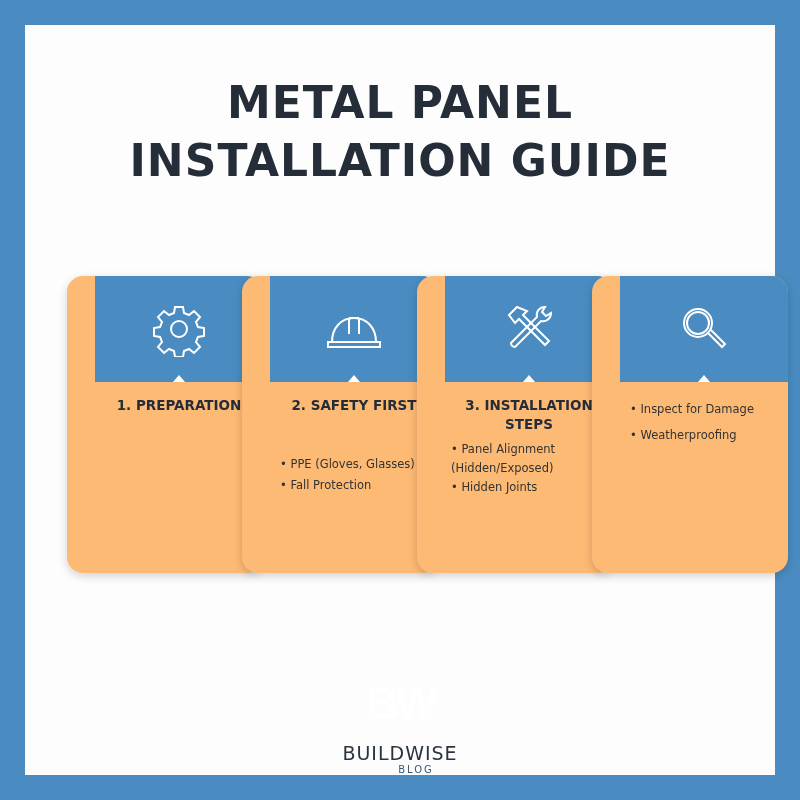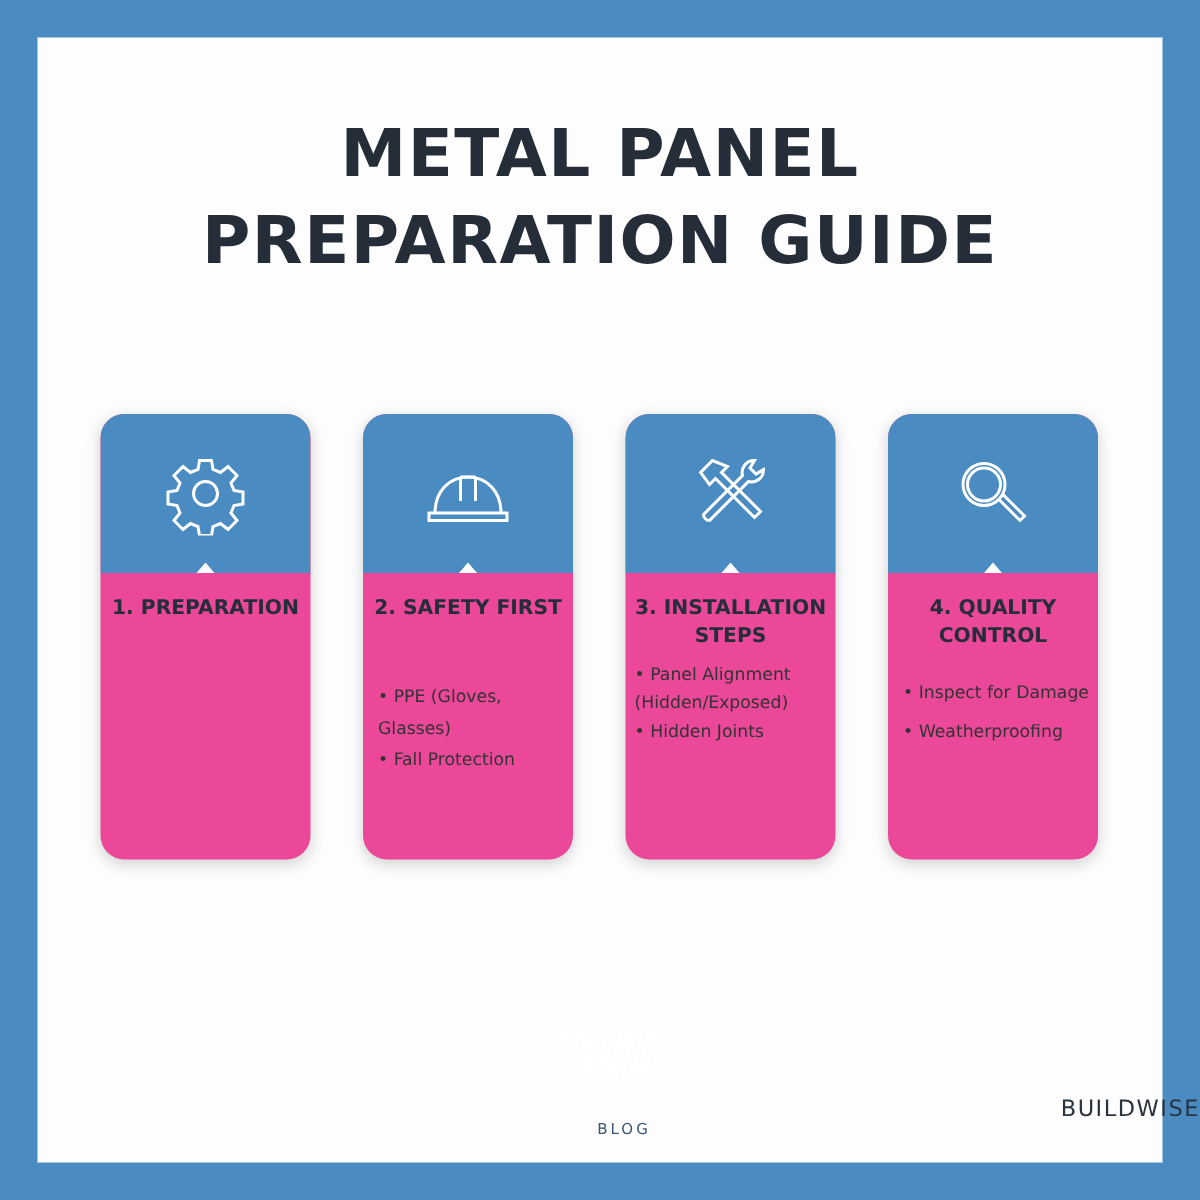"PREPARATION GUIDE" div { text: PREPARATION -> INSTALLATION }
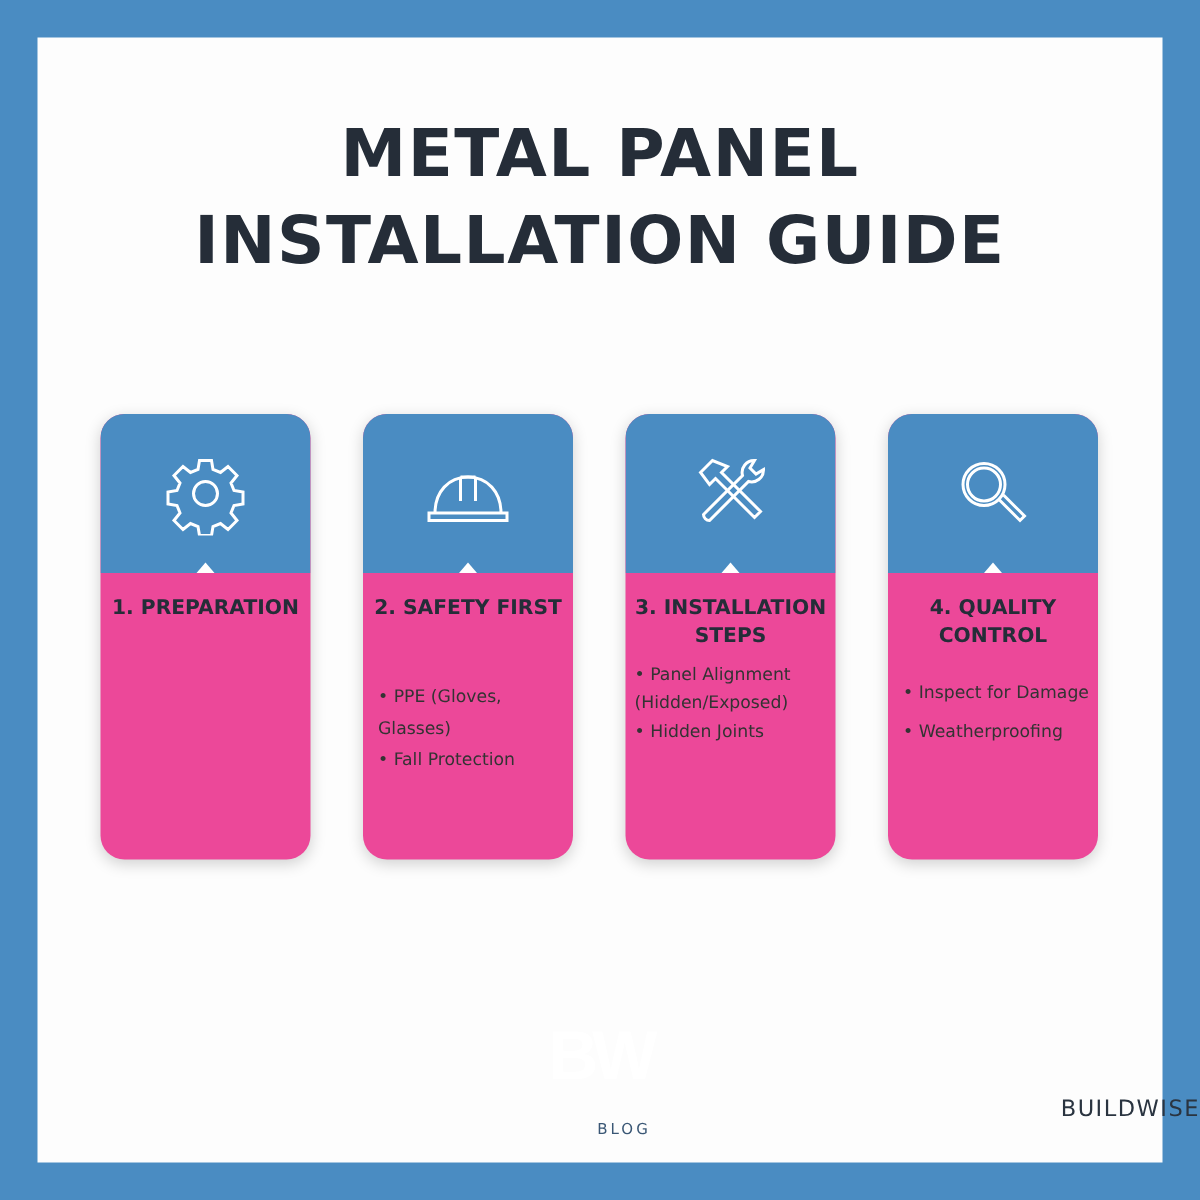"1. PREPARATION" .card { background: #ec4899 -> #fdba74; padding-left: none -> 28px; width: 140px -> 168px }
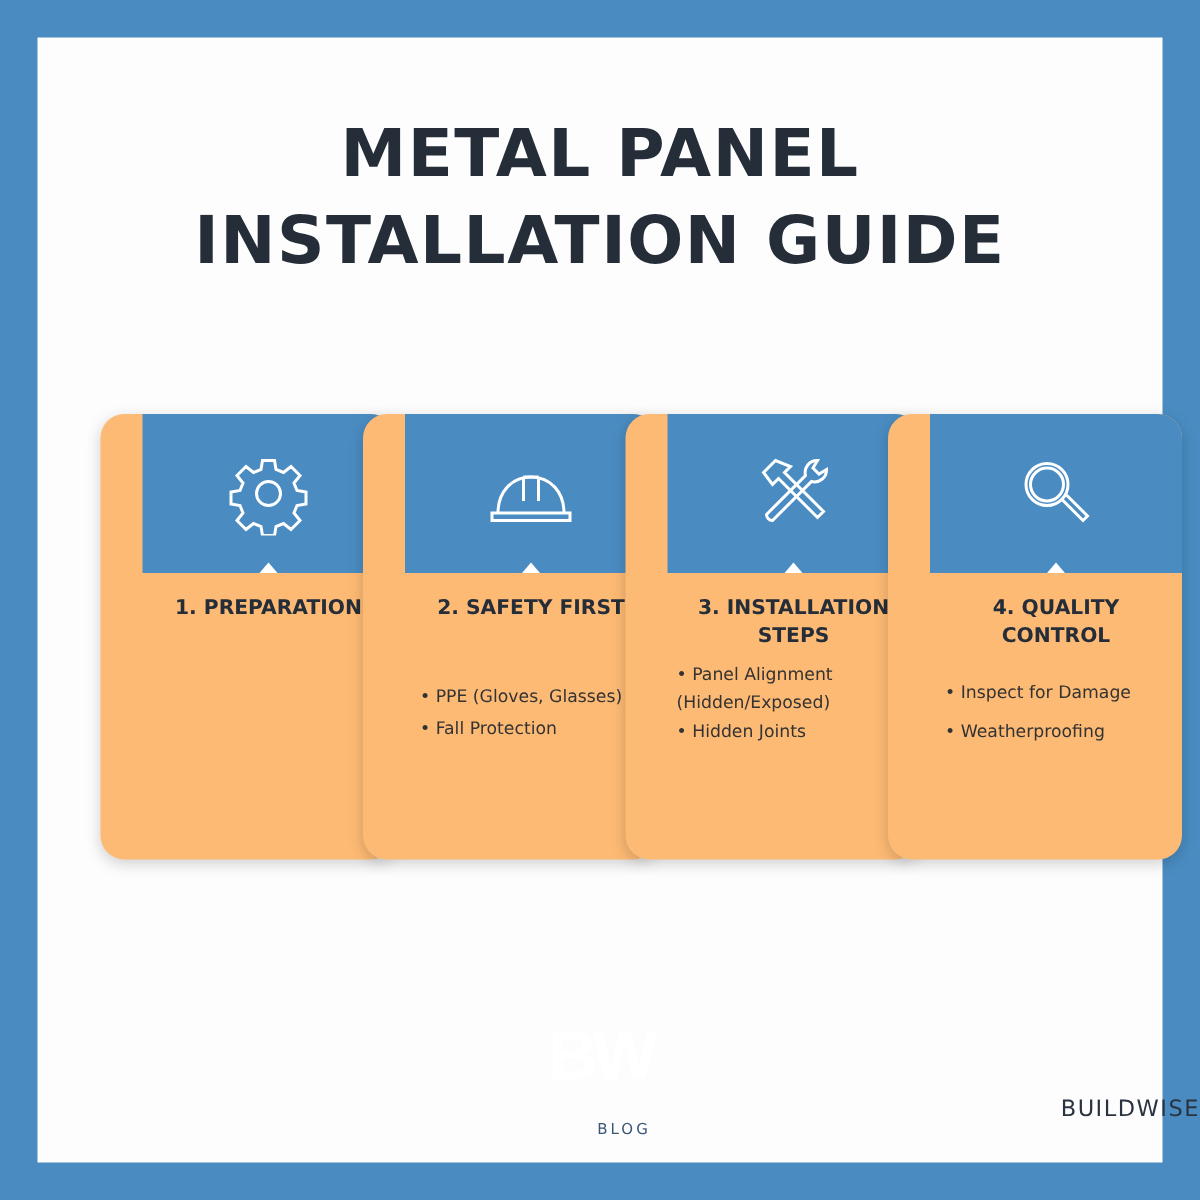"4. QUALITY CONTROL" h3 { html: <h3>4. QUALITY CONTROL</h3> -> none }
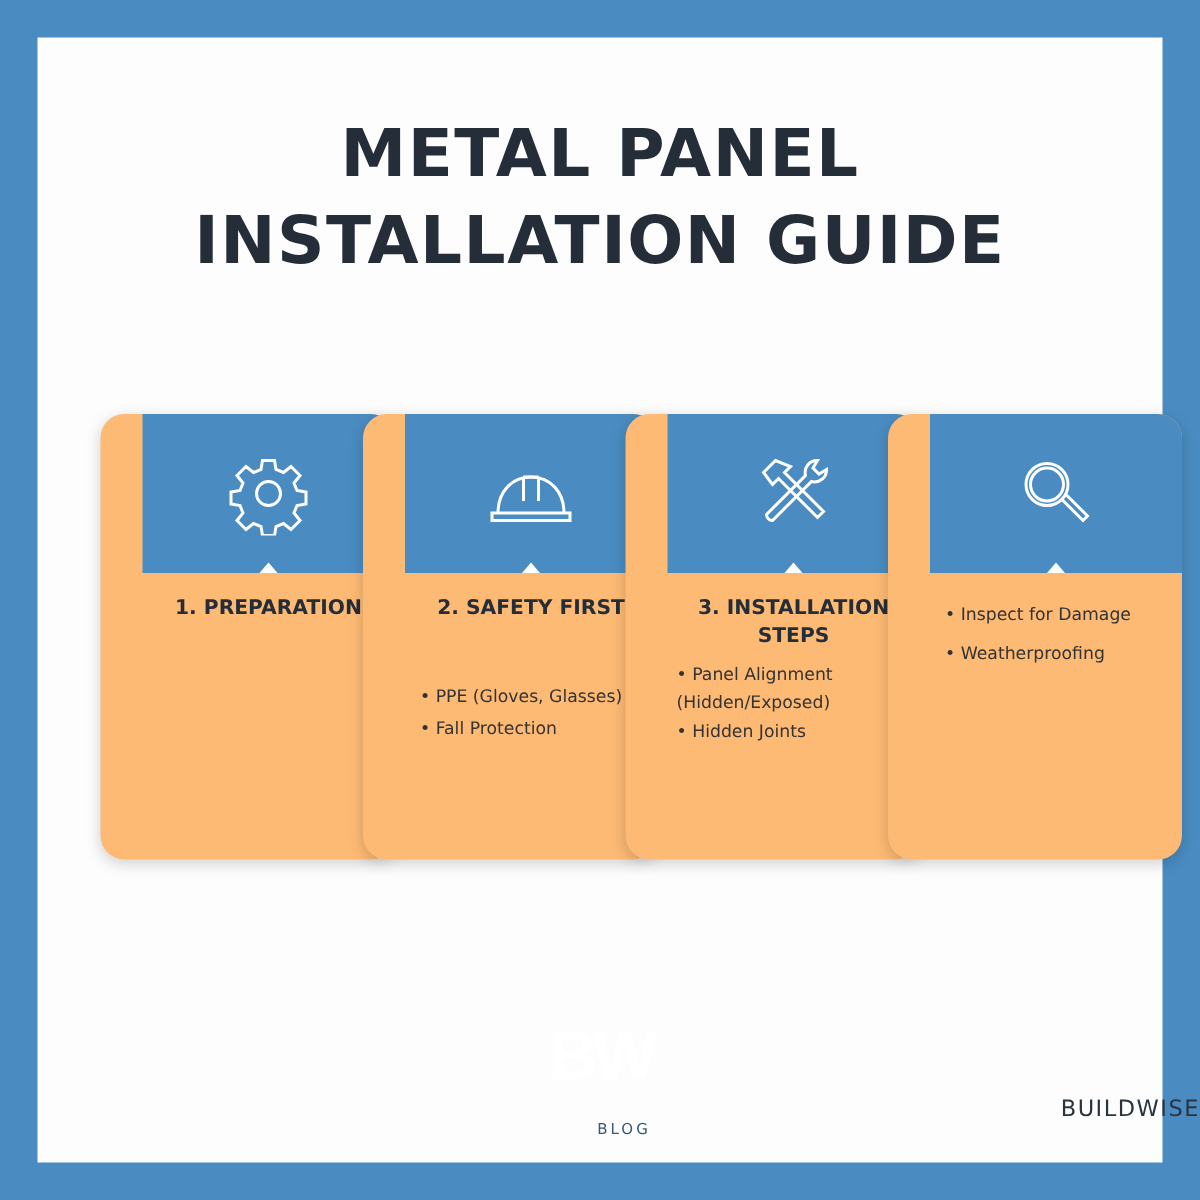"BUILDWISE" .logo .name { font-size: 15px -> 19px; margin-top: 4px -> 16px; text-align: right -> none }
